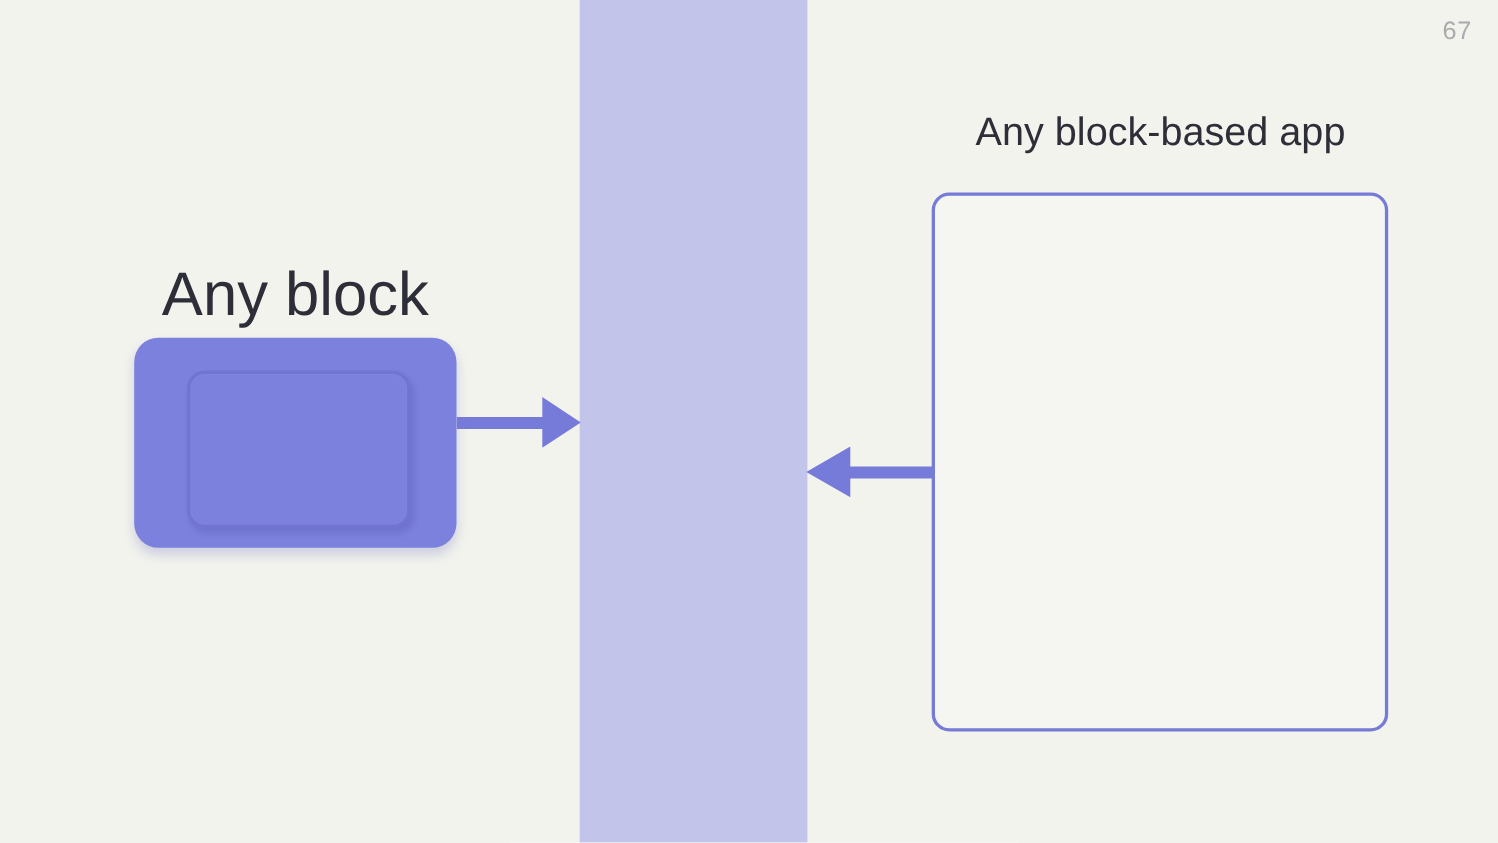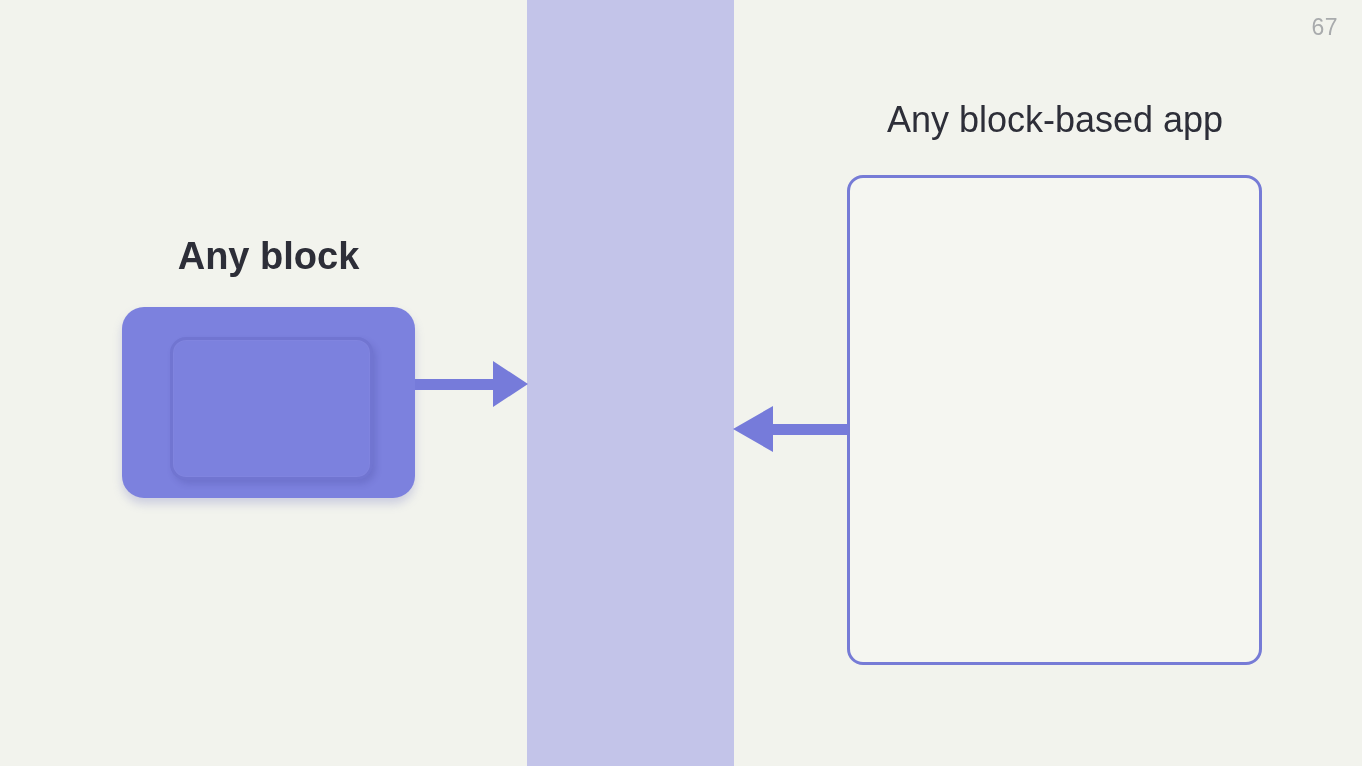"Any block" .left-title { font-size: 38px -> 56px; font-weight: 700 -> 400 }
